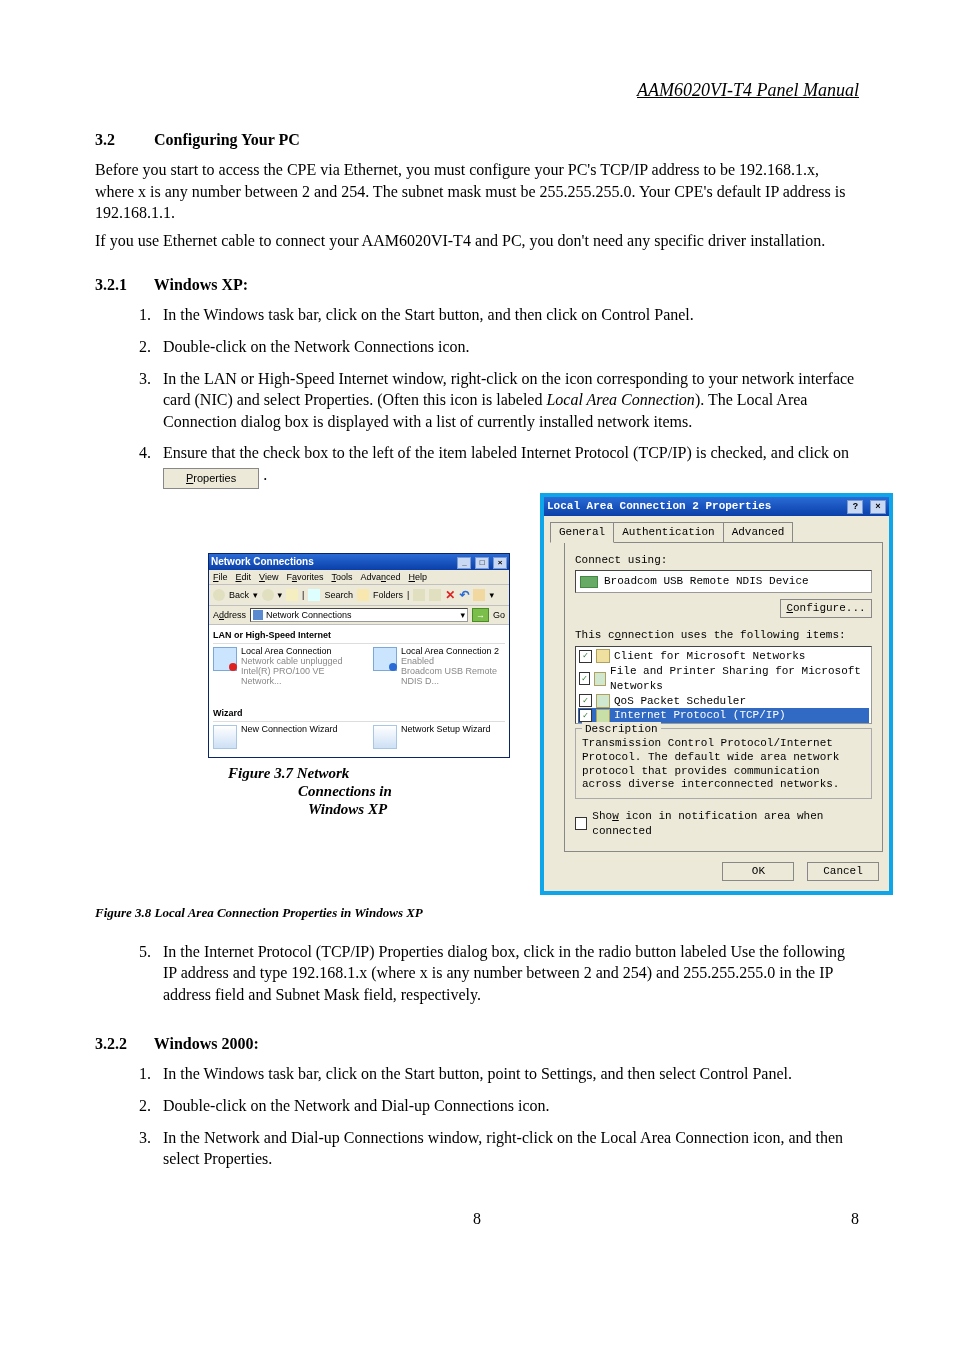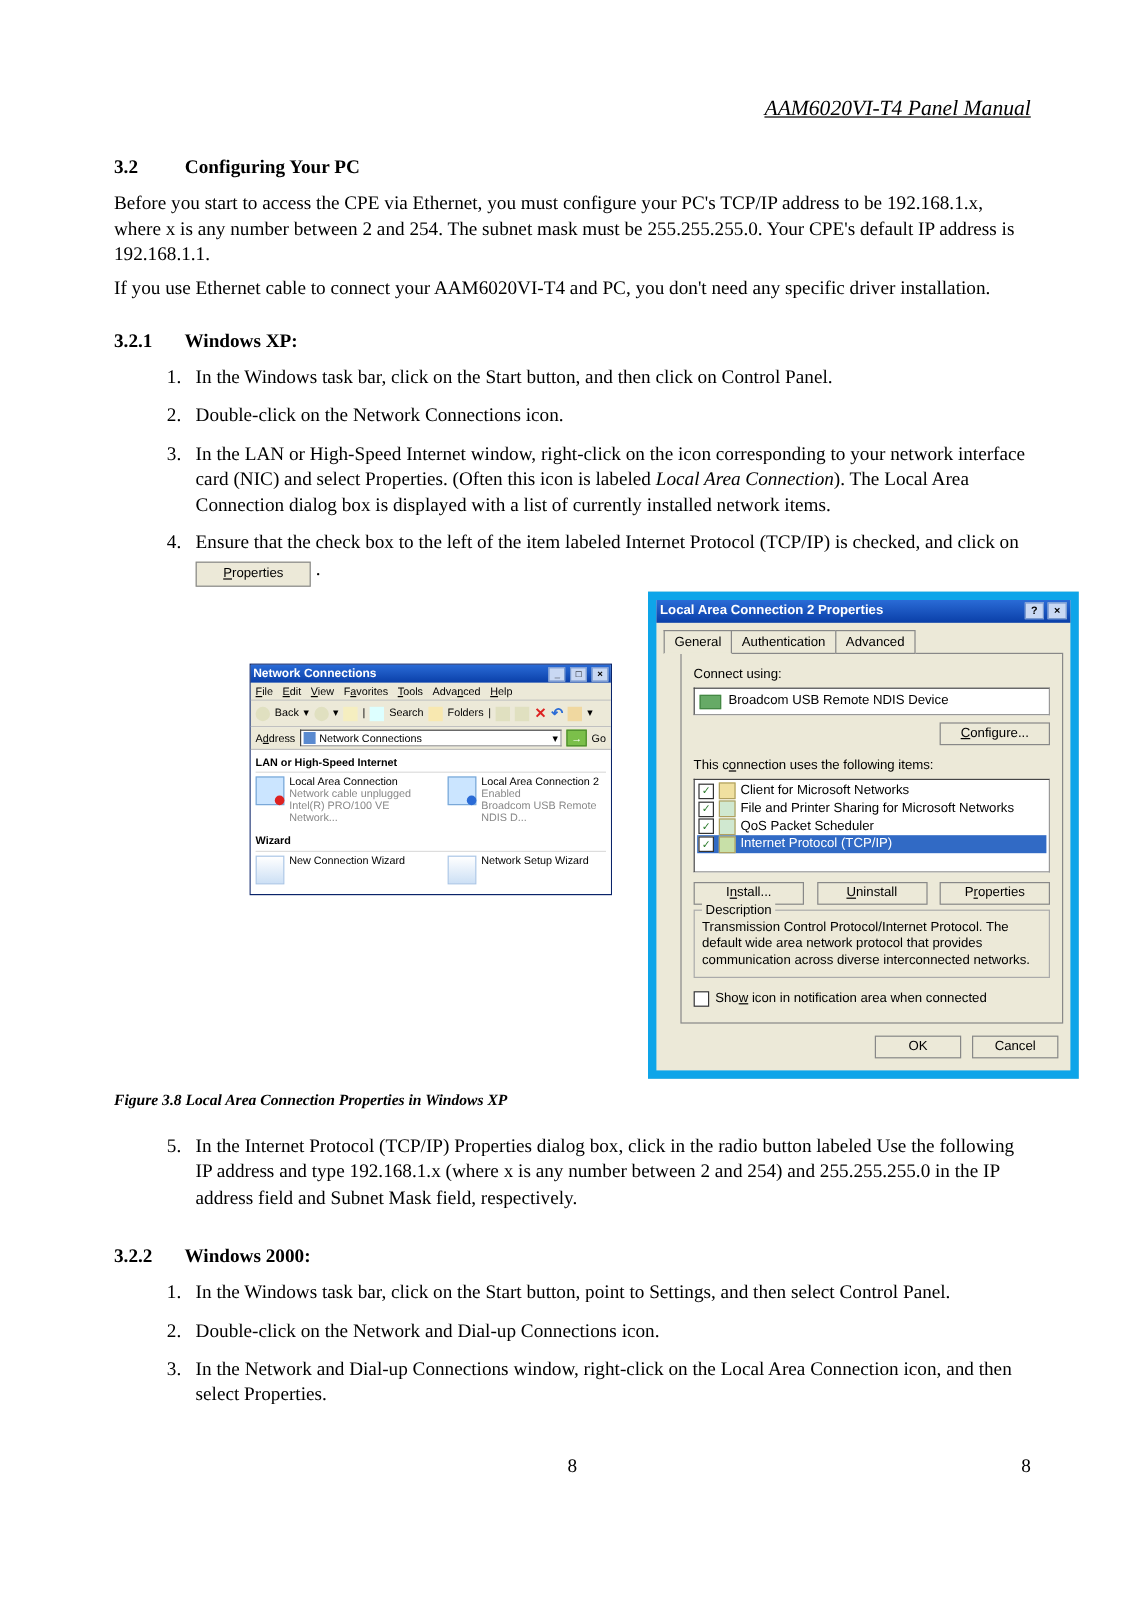"Local Area Connection 2 Properties" .dlg { border: 7px solid #0ea5e9 -> 4px solid #0ea5e9; font-family: Liberation Sans, sans-serif -> Liberation Mono, monospace }
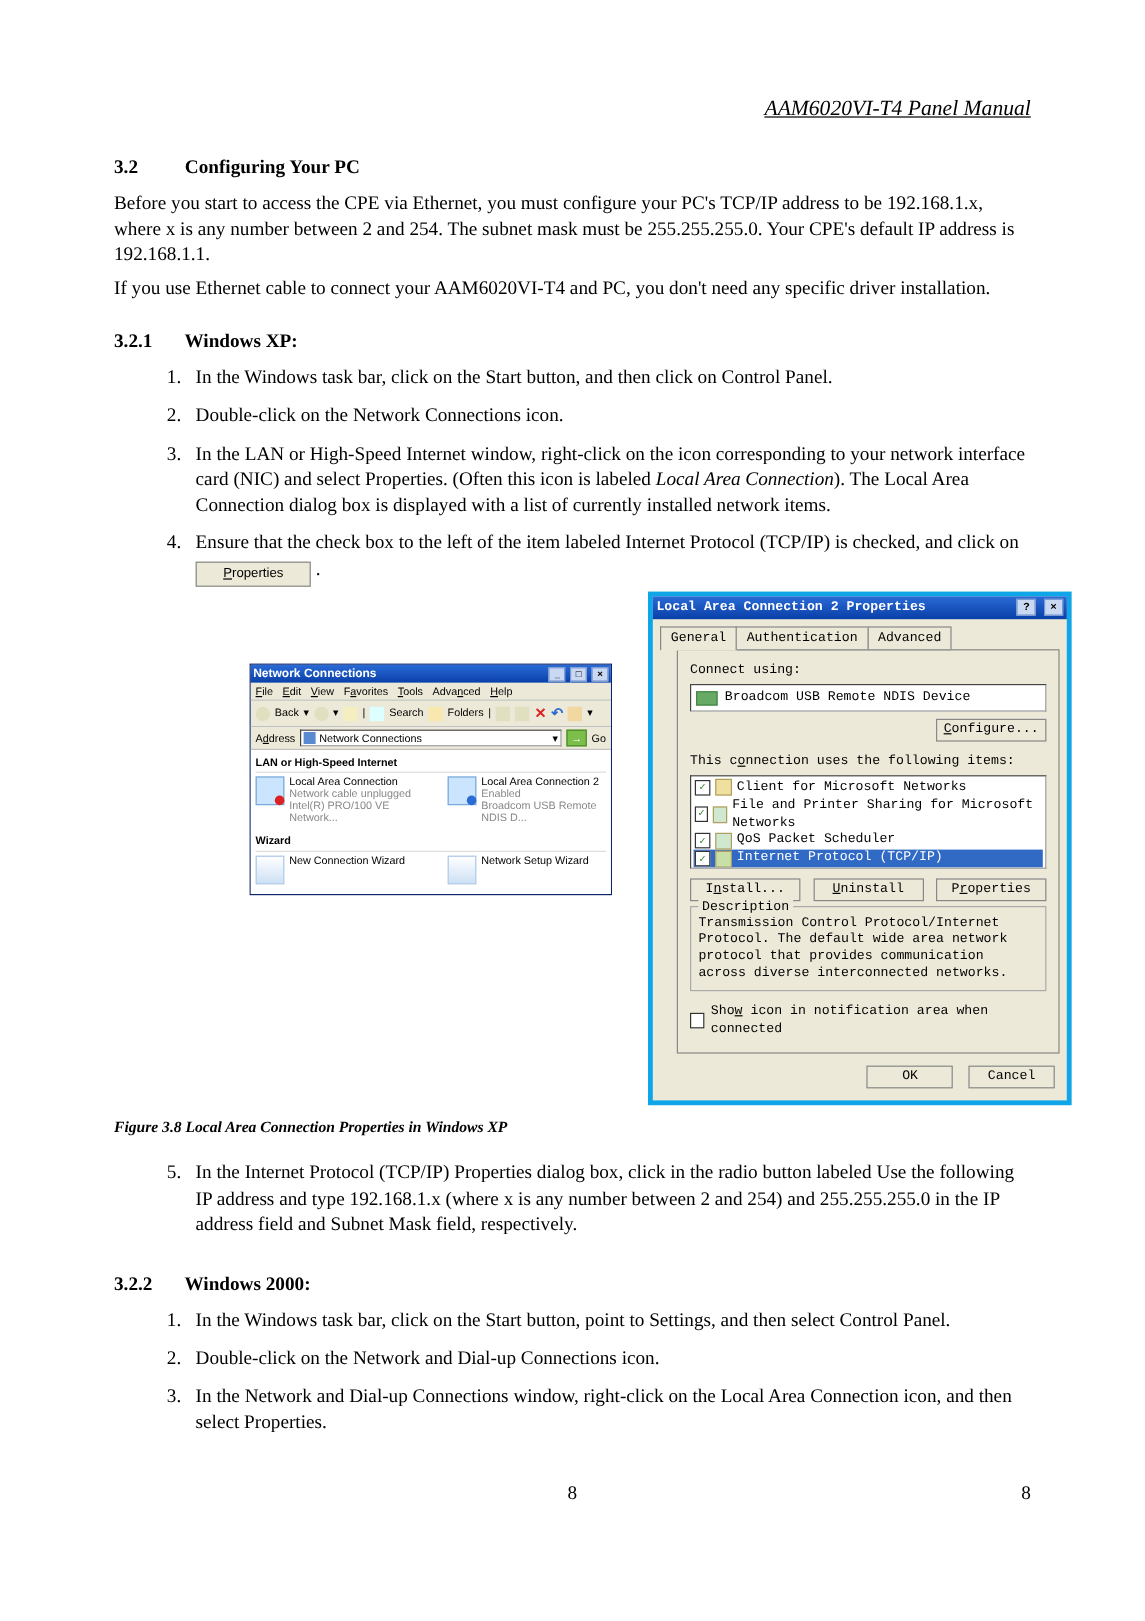"Wizard" div.group-hdr { margin-top: 8px -> 20px }
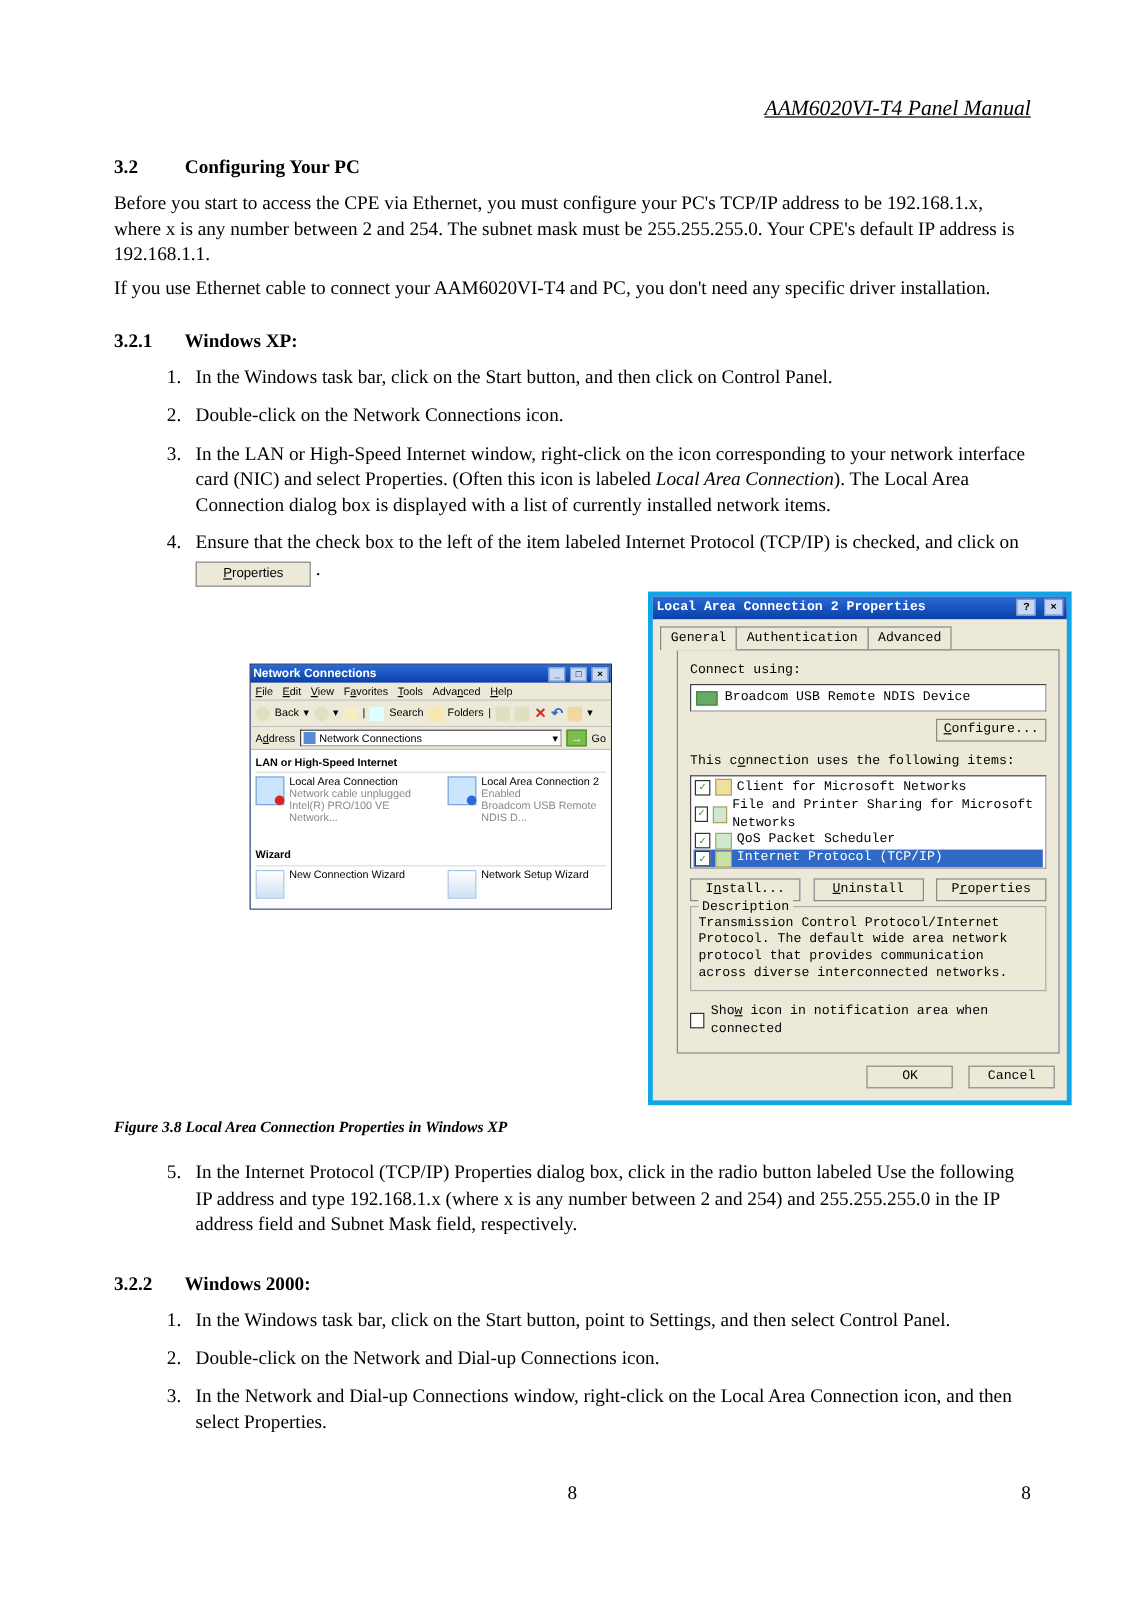"Install..." div.btn-row { html: <div> <span>I<span>n</span>stall...</span> <span><span>U</span>ninstall</span> <span>P<span>r</span>operties</span> </div> -> none }
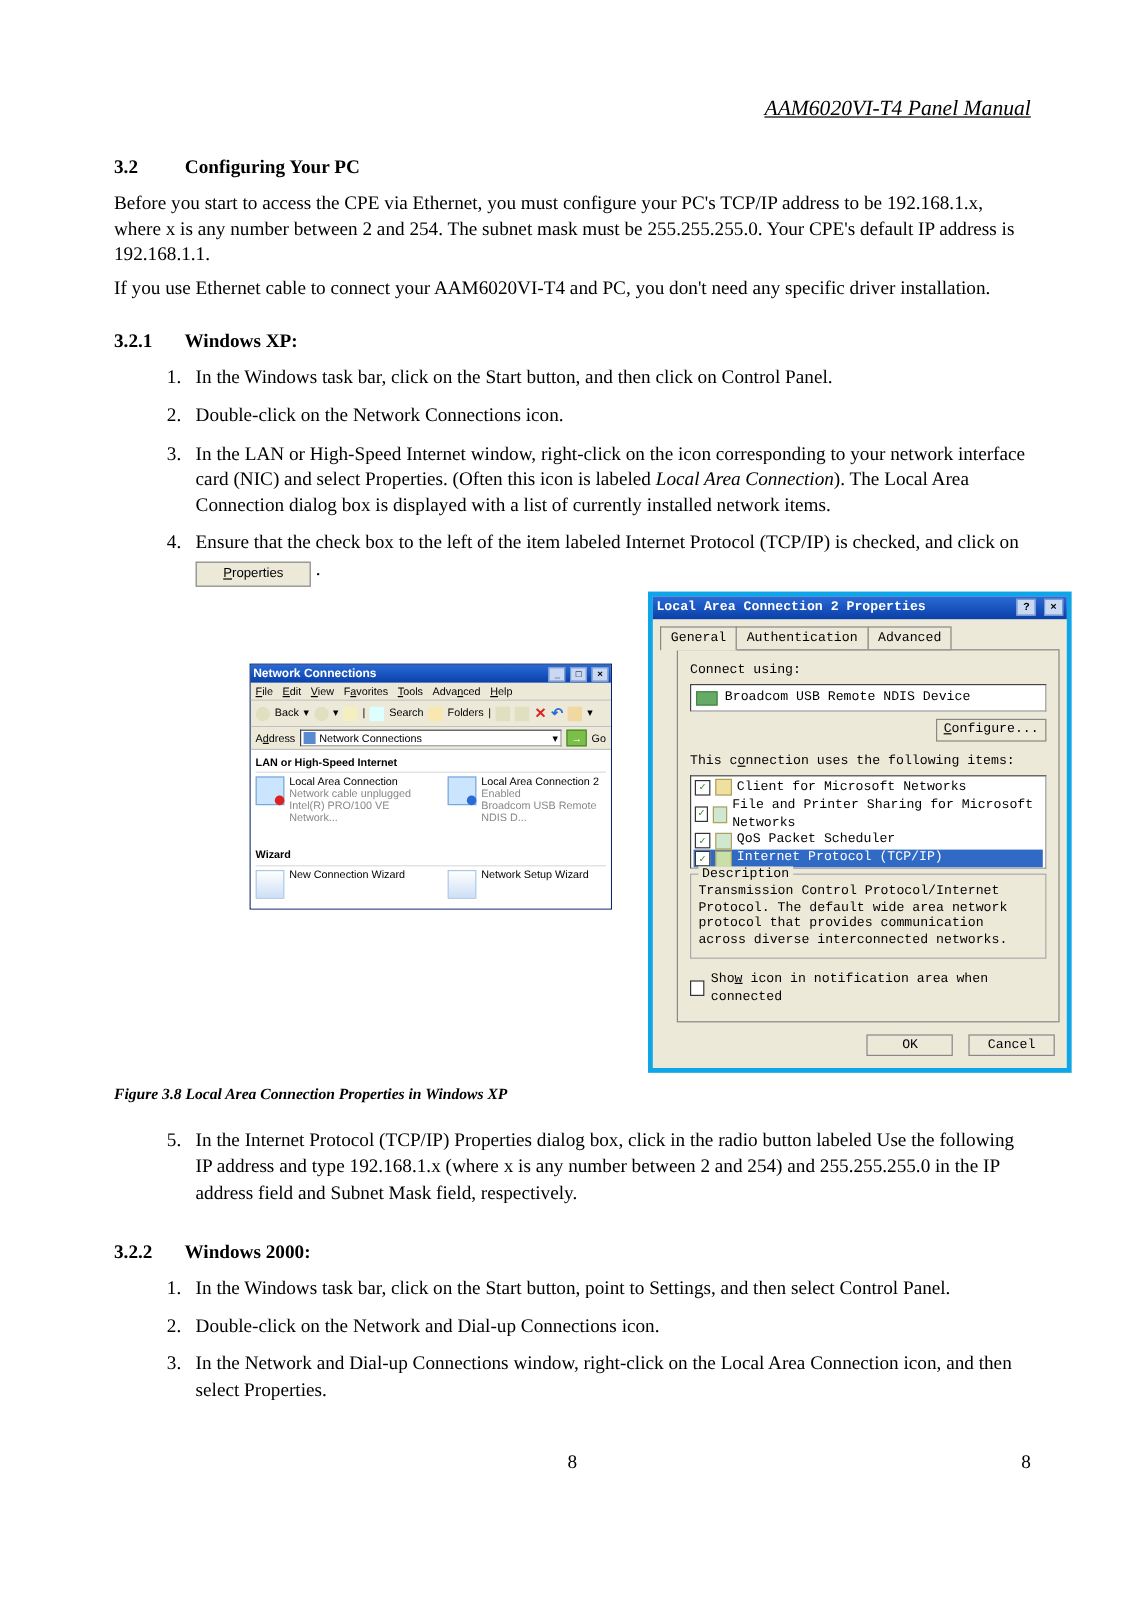"Figure 3.7 Network" div.fig-caption { html: none -> <div> <div>Figure 3.7 Network</div> <div>Connections in</div> <div>Windows XP</div> </div> }
